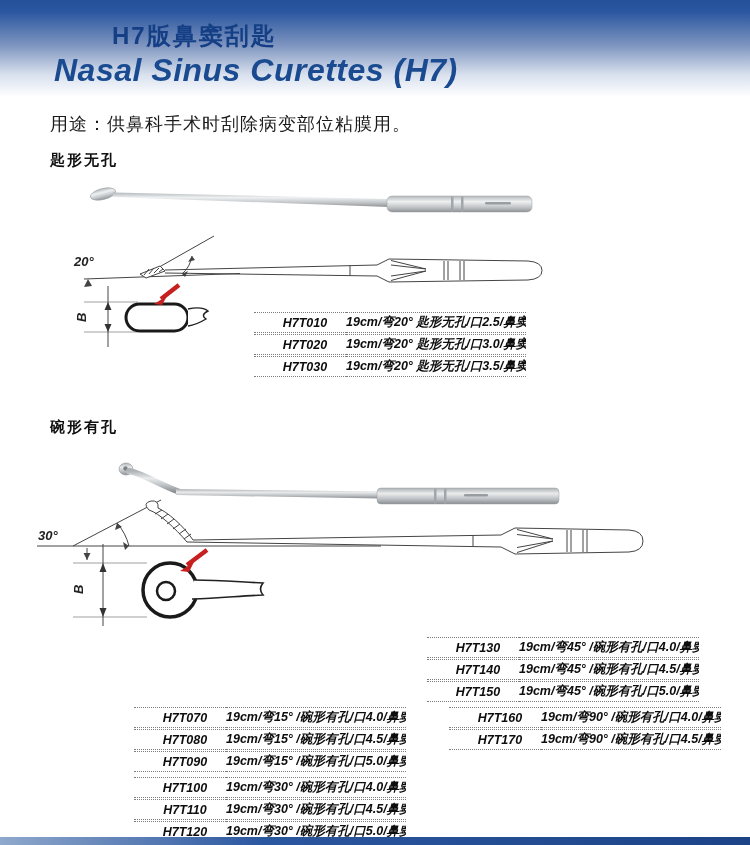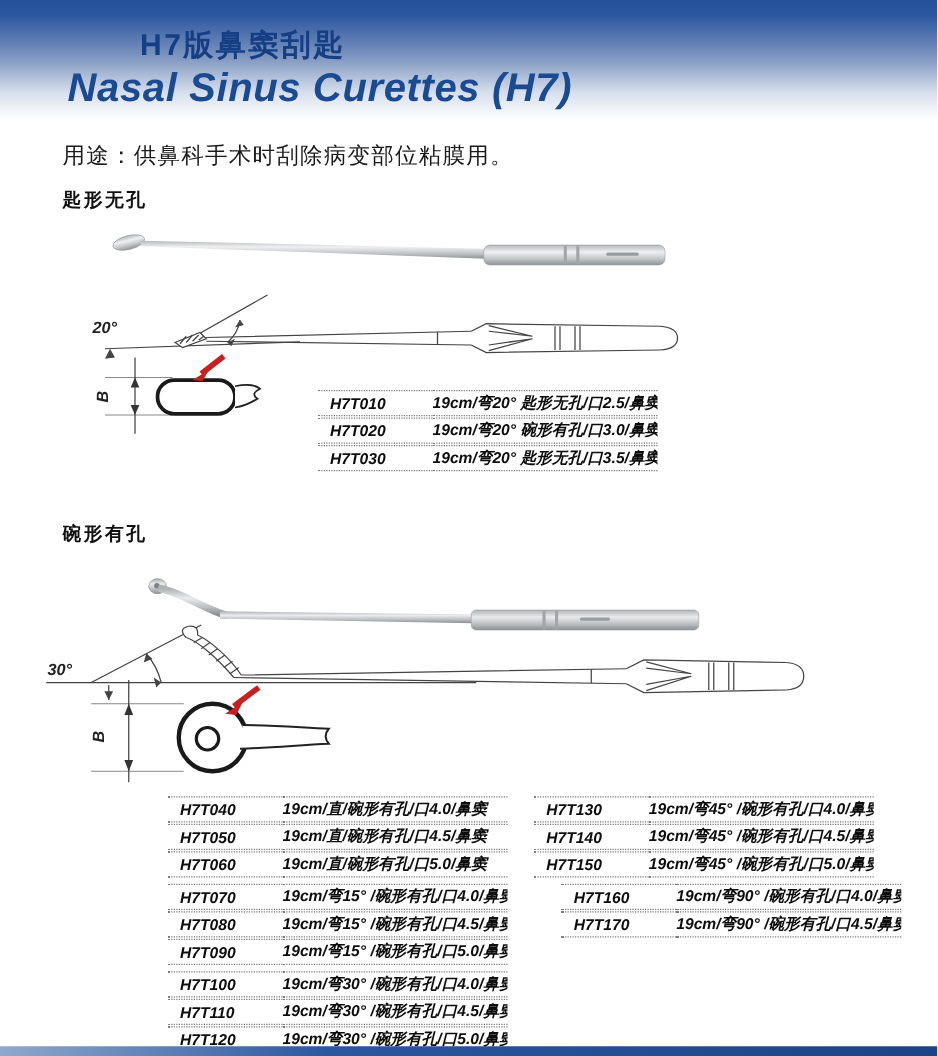"H7T010" .spec-table td.model { text-align: none -> center }
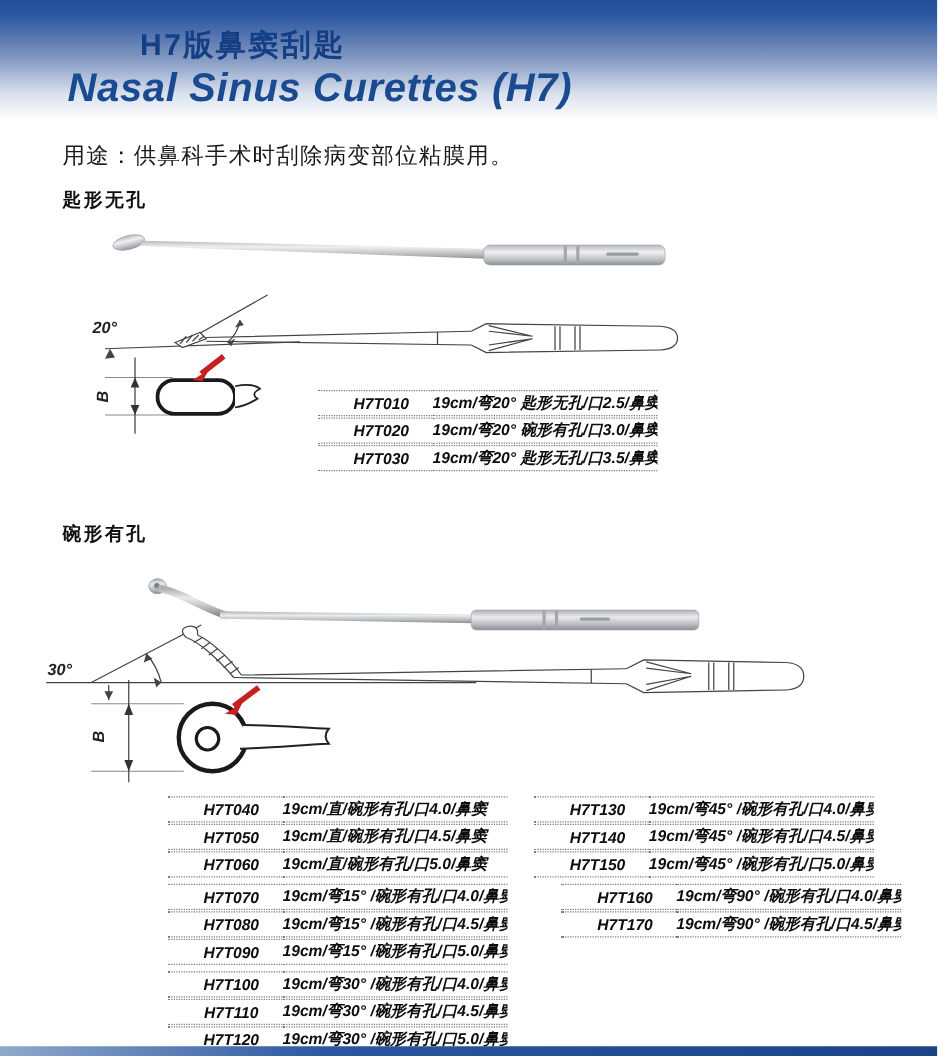"19cm/弯20° 碗形有孔/口3.0/鼻窦" td.spec { text: 碗形有 -> 匙形无 }
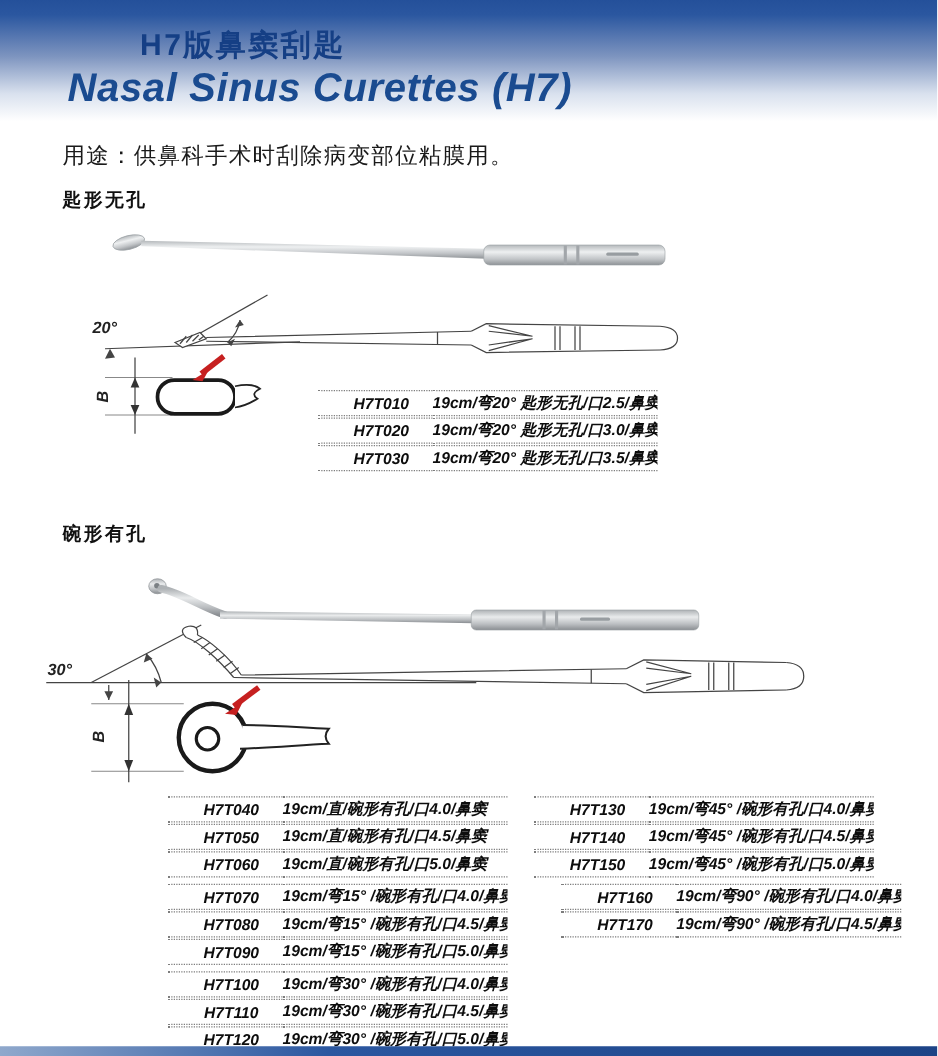"H7T040" table.spec-table { html: <table> <tbody> <tr> <td>H7T040</td> <td>19cm/直/碗形有孔/口4.0/鼻窦</td> </tr> <tr> <td>H7T050</td> <td>19cm/直/碗形有孔/口4.5/鼻窦</td> </tr> <tr> <td>H7T060</td> <td>19cm/直/碗形有孔/口5.0/鼻窦</td> </tr> </tbody> </table> -> none }
